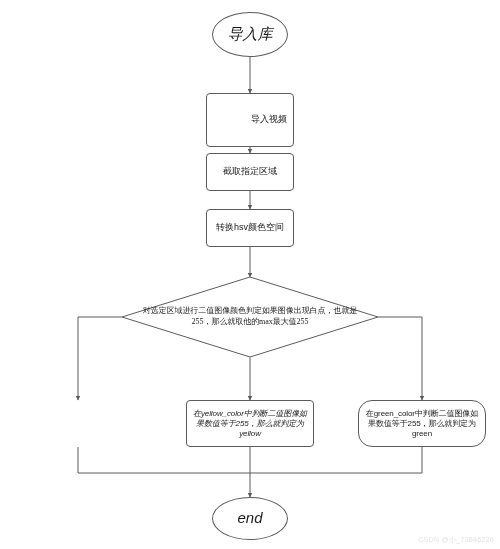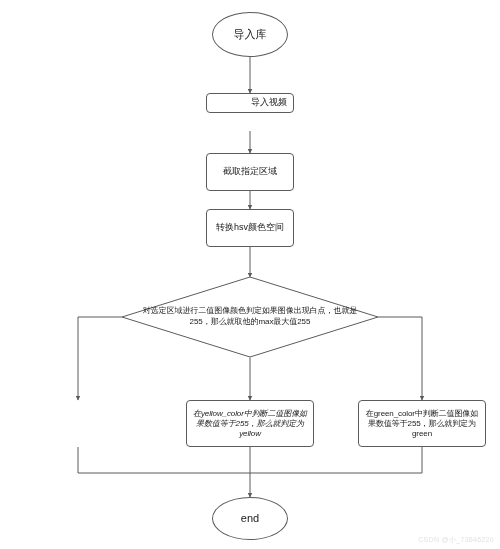"导入库" .lbl-oval { font-size: 11px -> 15px; font-style: none -> italic }
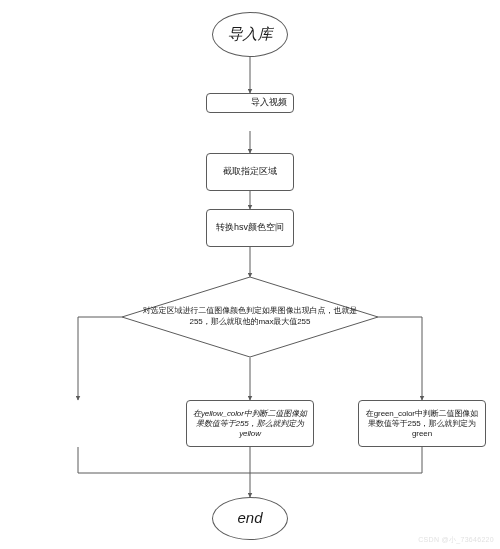"导入视频" div.node { height: 20px -> 54px }
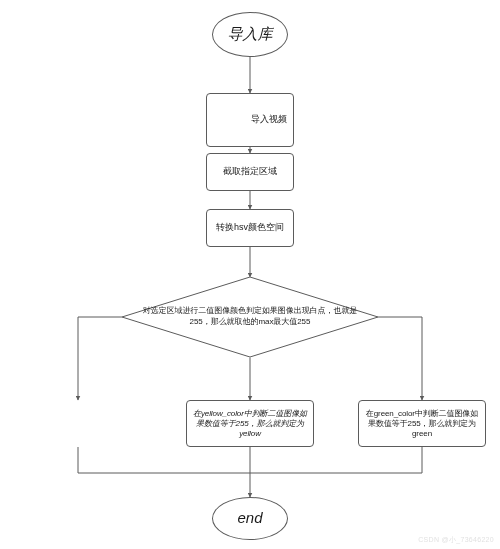"对选定区域进行二值图像颜色判定如果图像出现白点，也就是255，那么就取他的max" .decision-text { font-family: none -> Liberation Serif, serif }
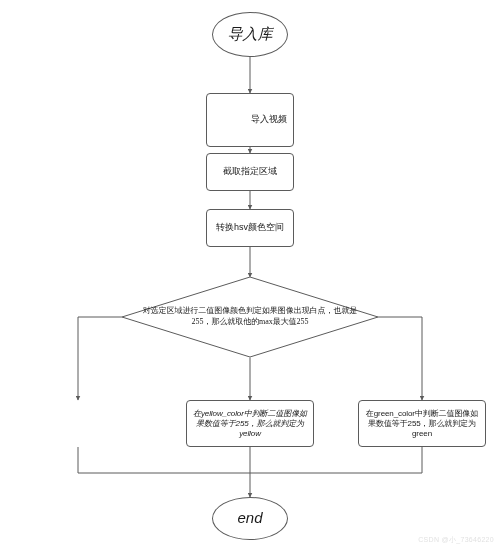"在green_color中判断二值图像如果数值等于255，那么就判定为green" div.node { border-radius: none -> 14px }
